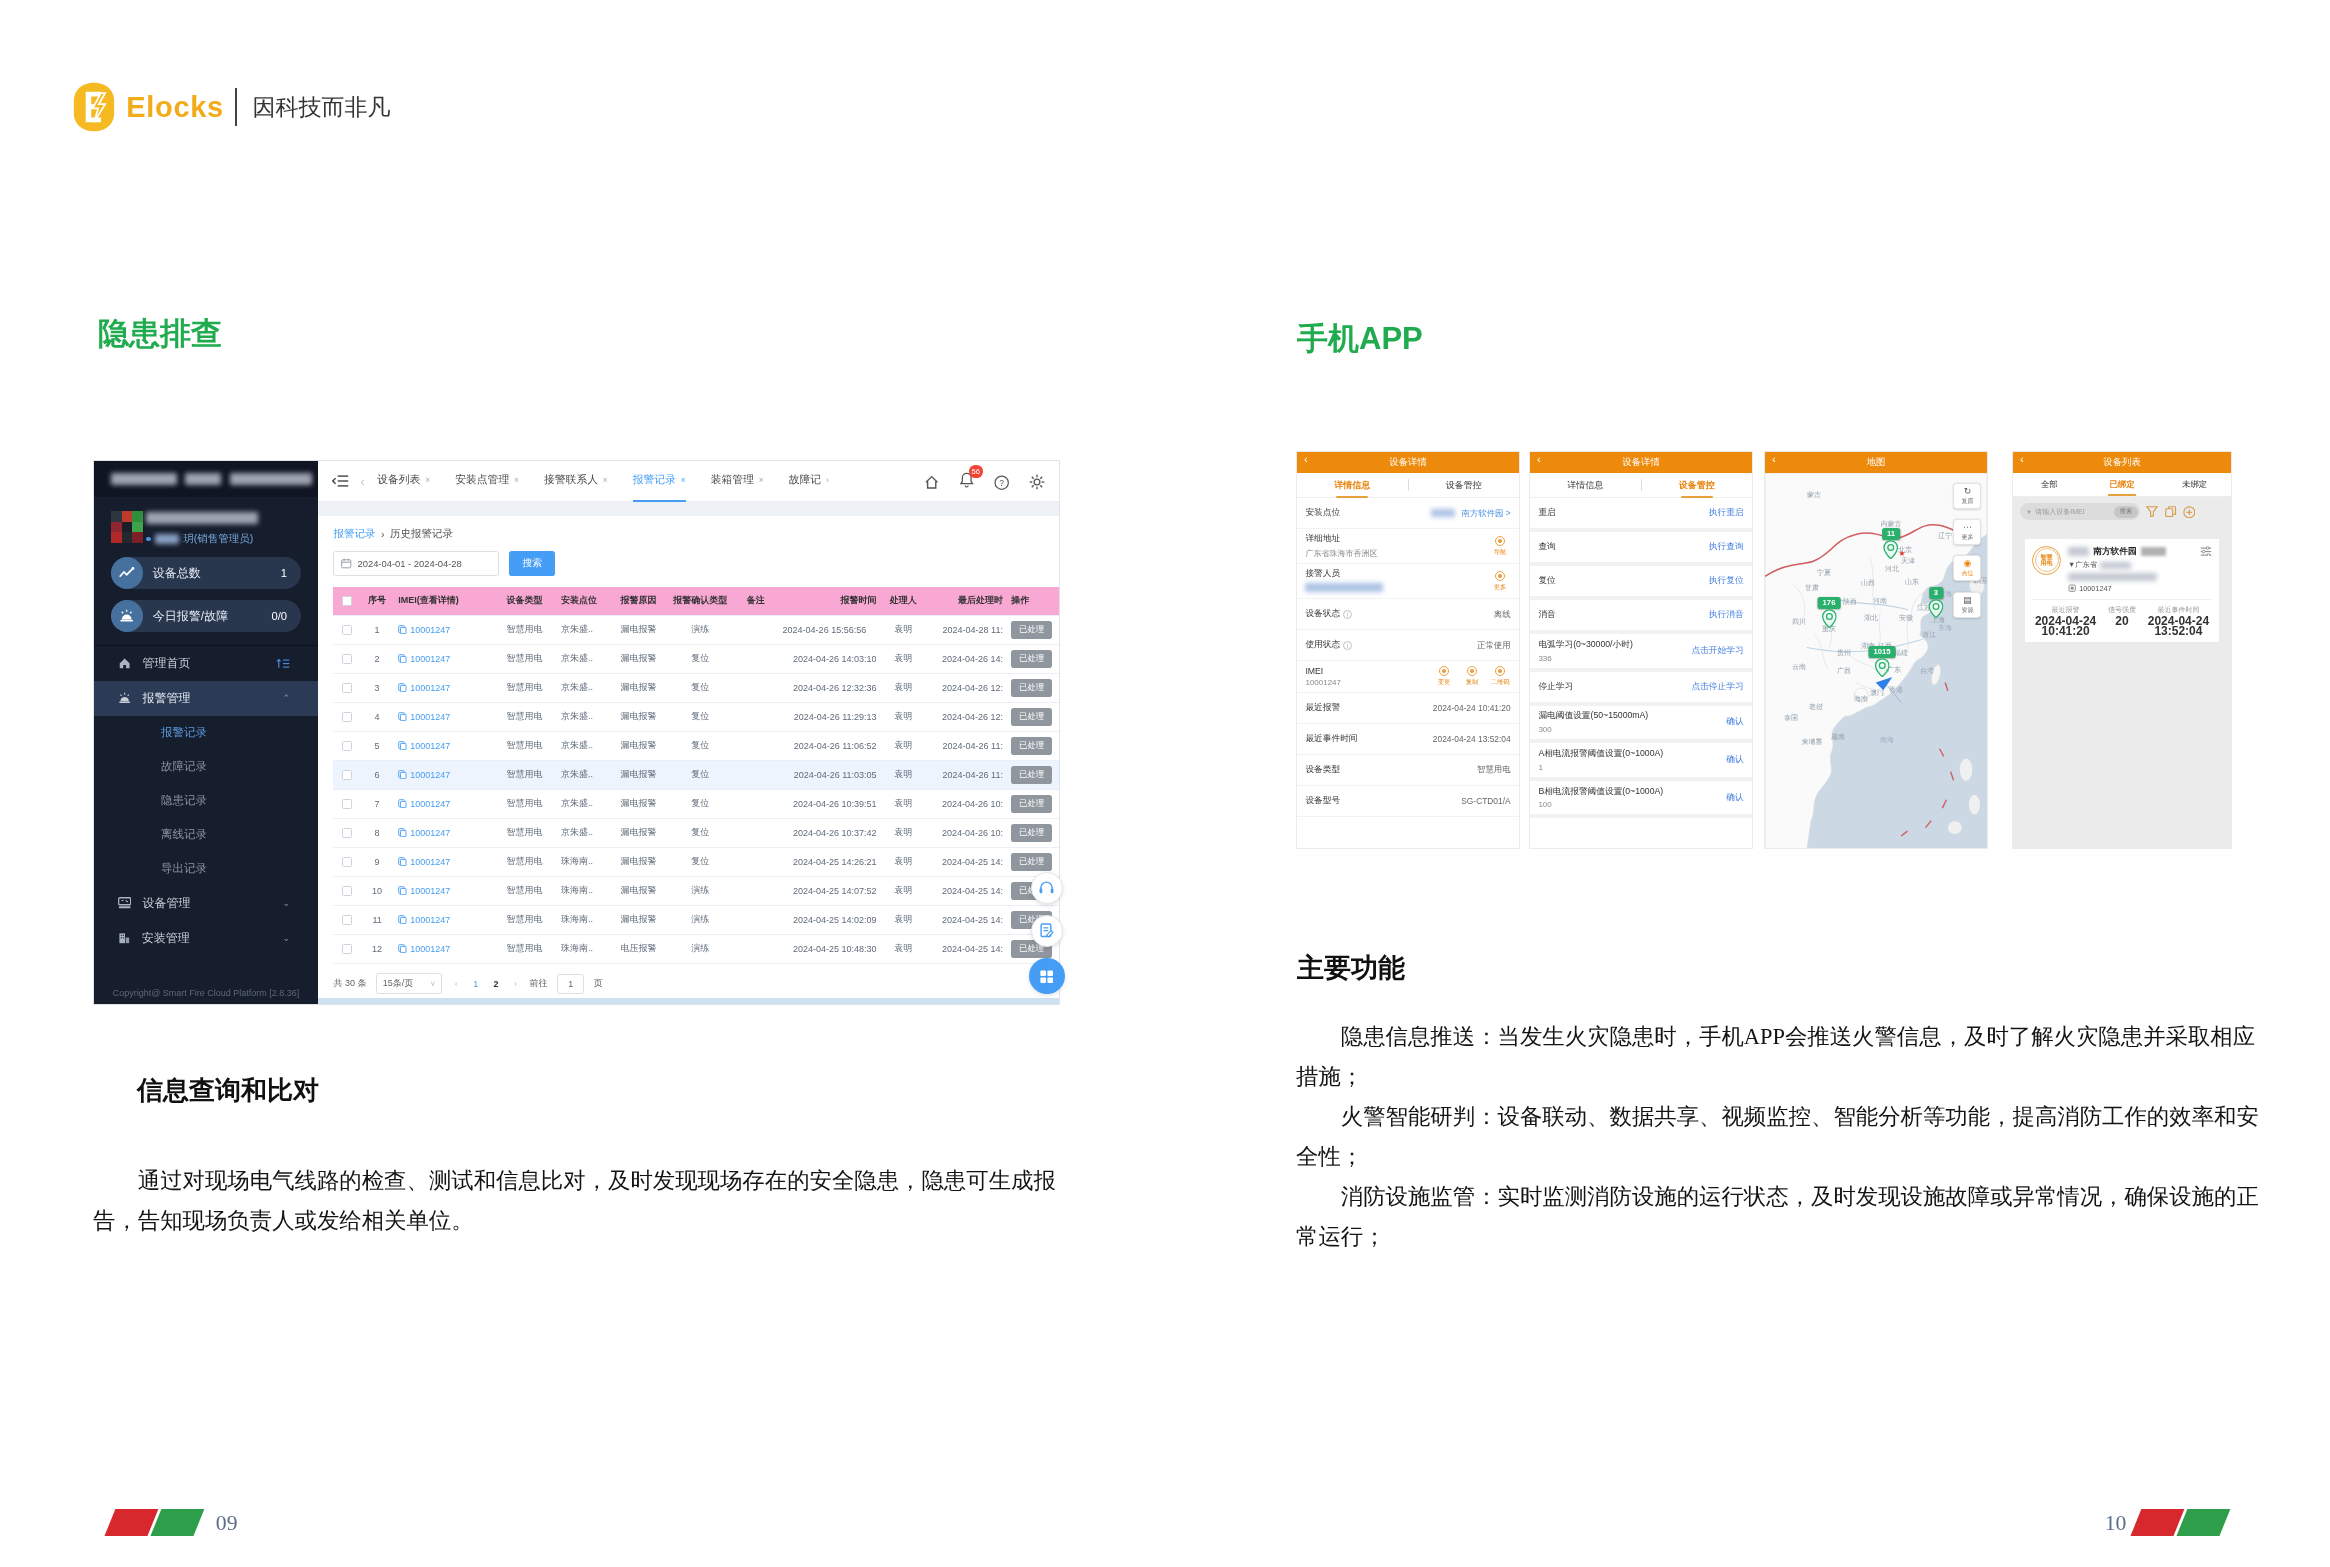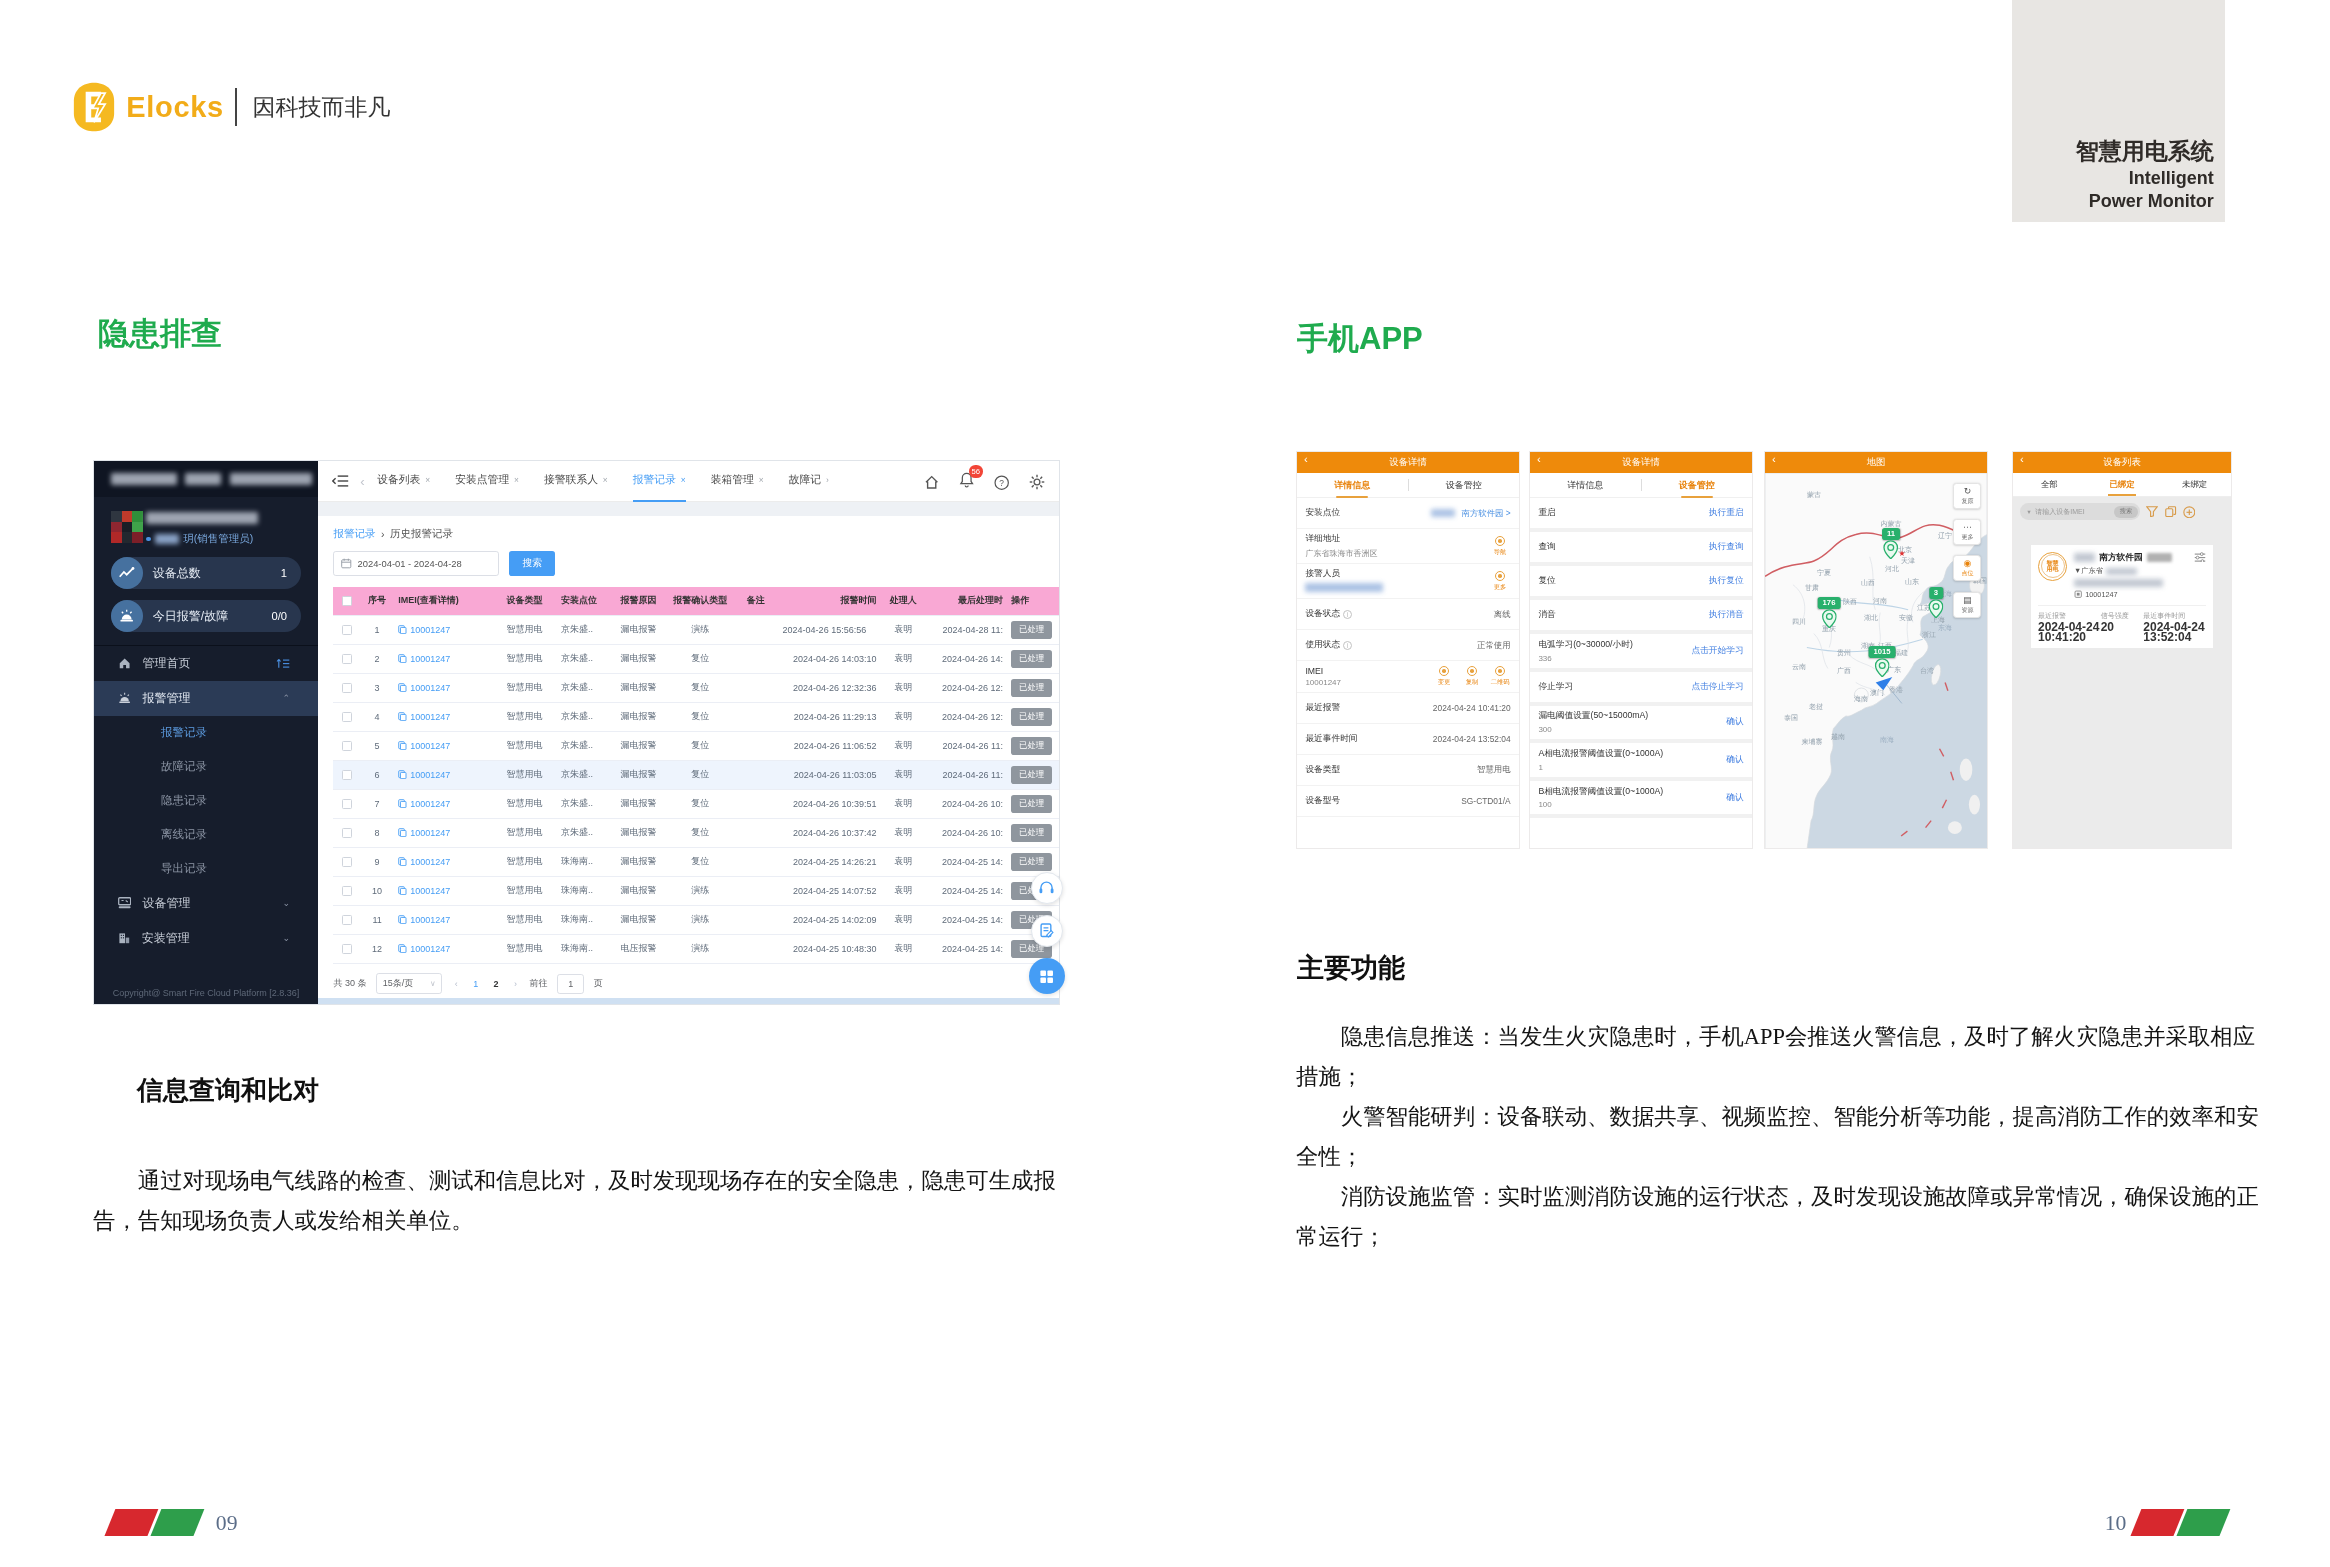"智慧用电系统" div.corner-box { html: <div> <div>智慧用电系统</div> <div>Intelligent</div> <div>Power Monitor</div> </div> -> none }
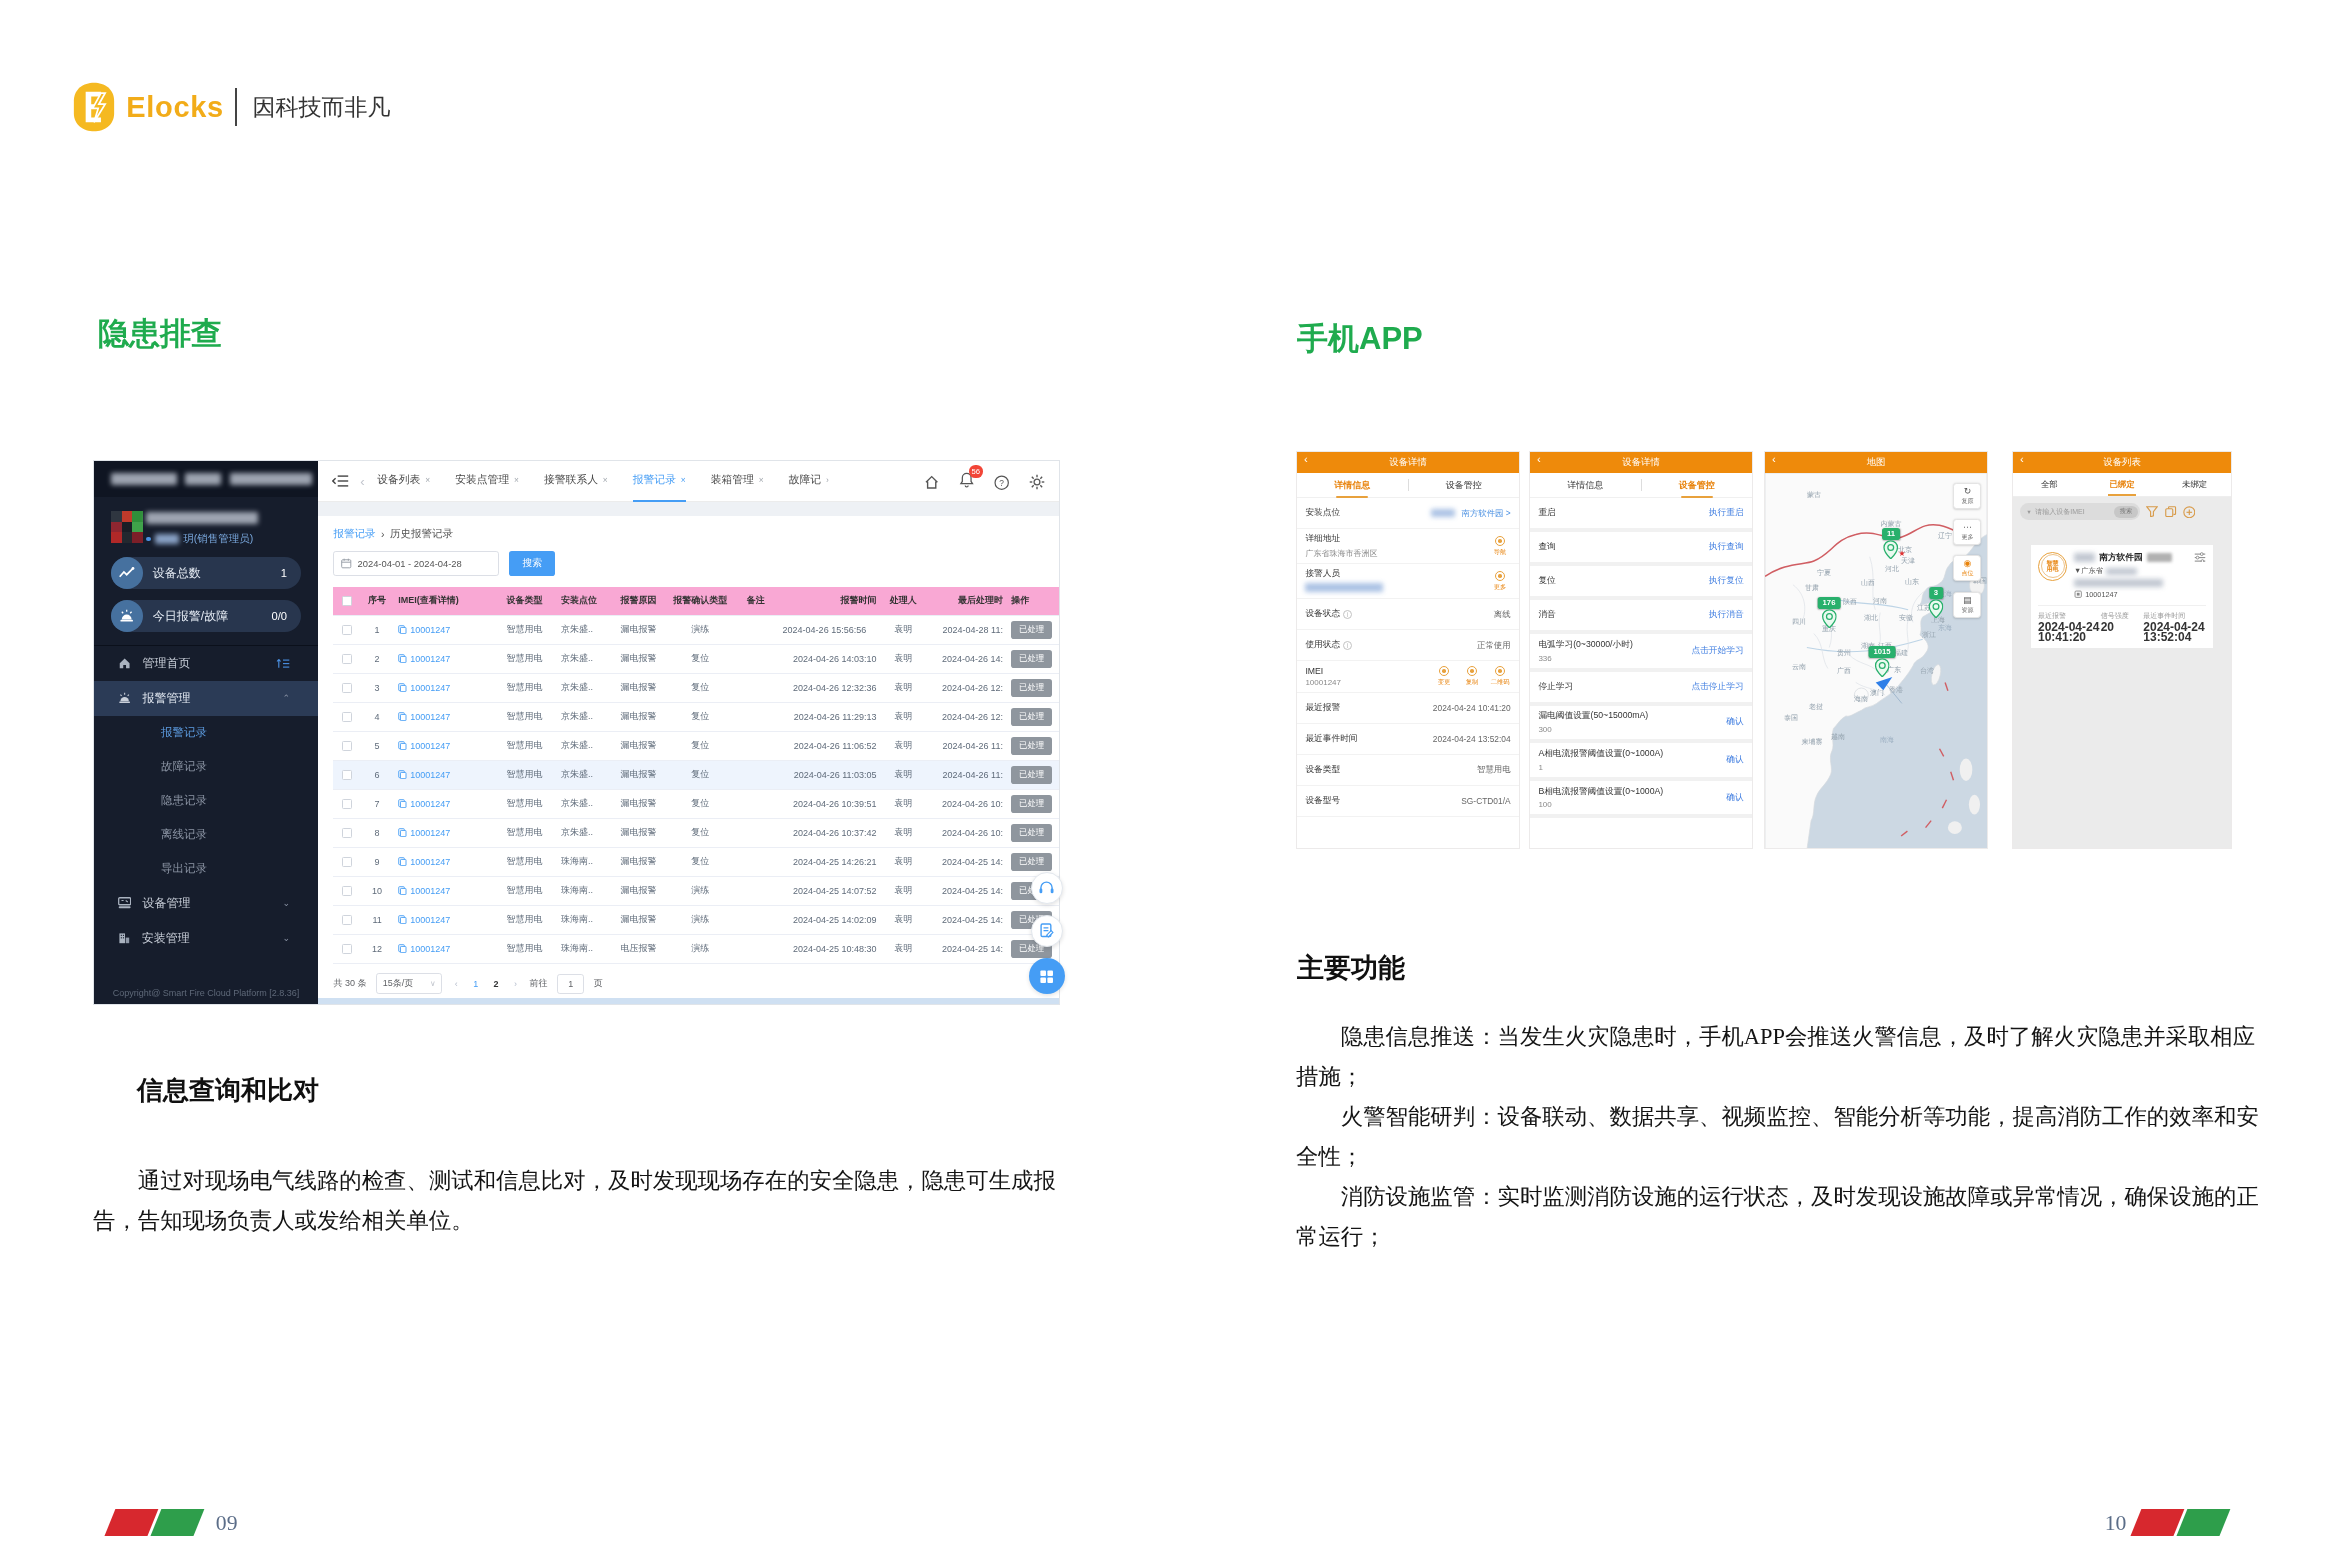"南方软件园" .dl-card { margin: 18px -> 12px; text-align: none -> center }
